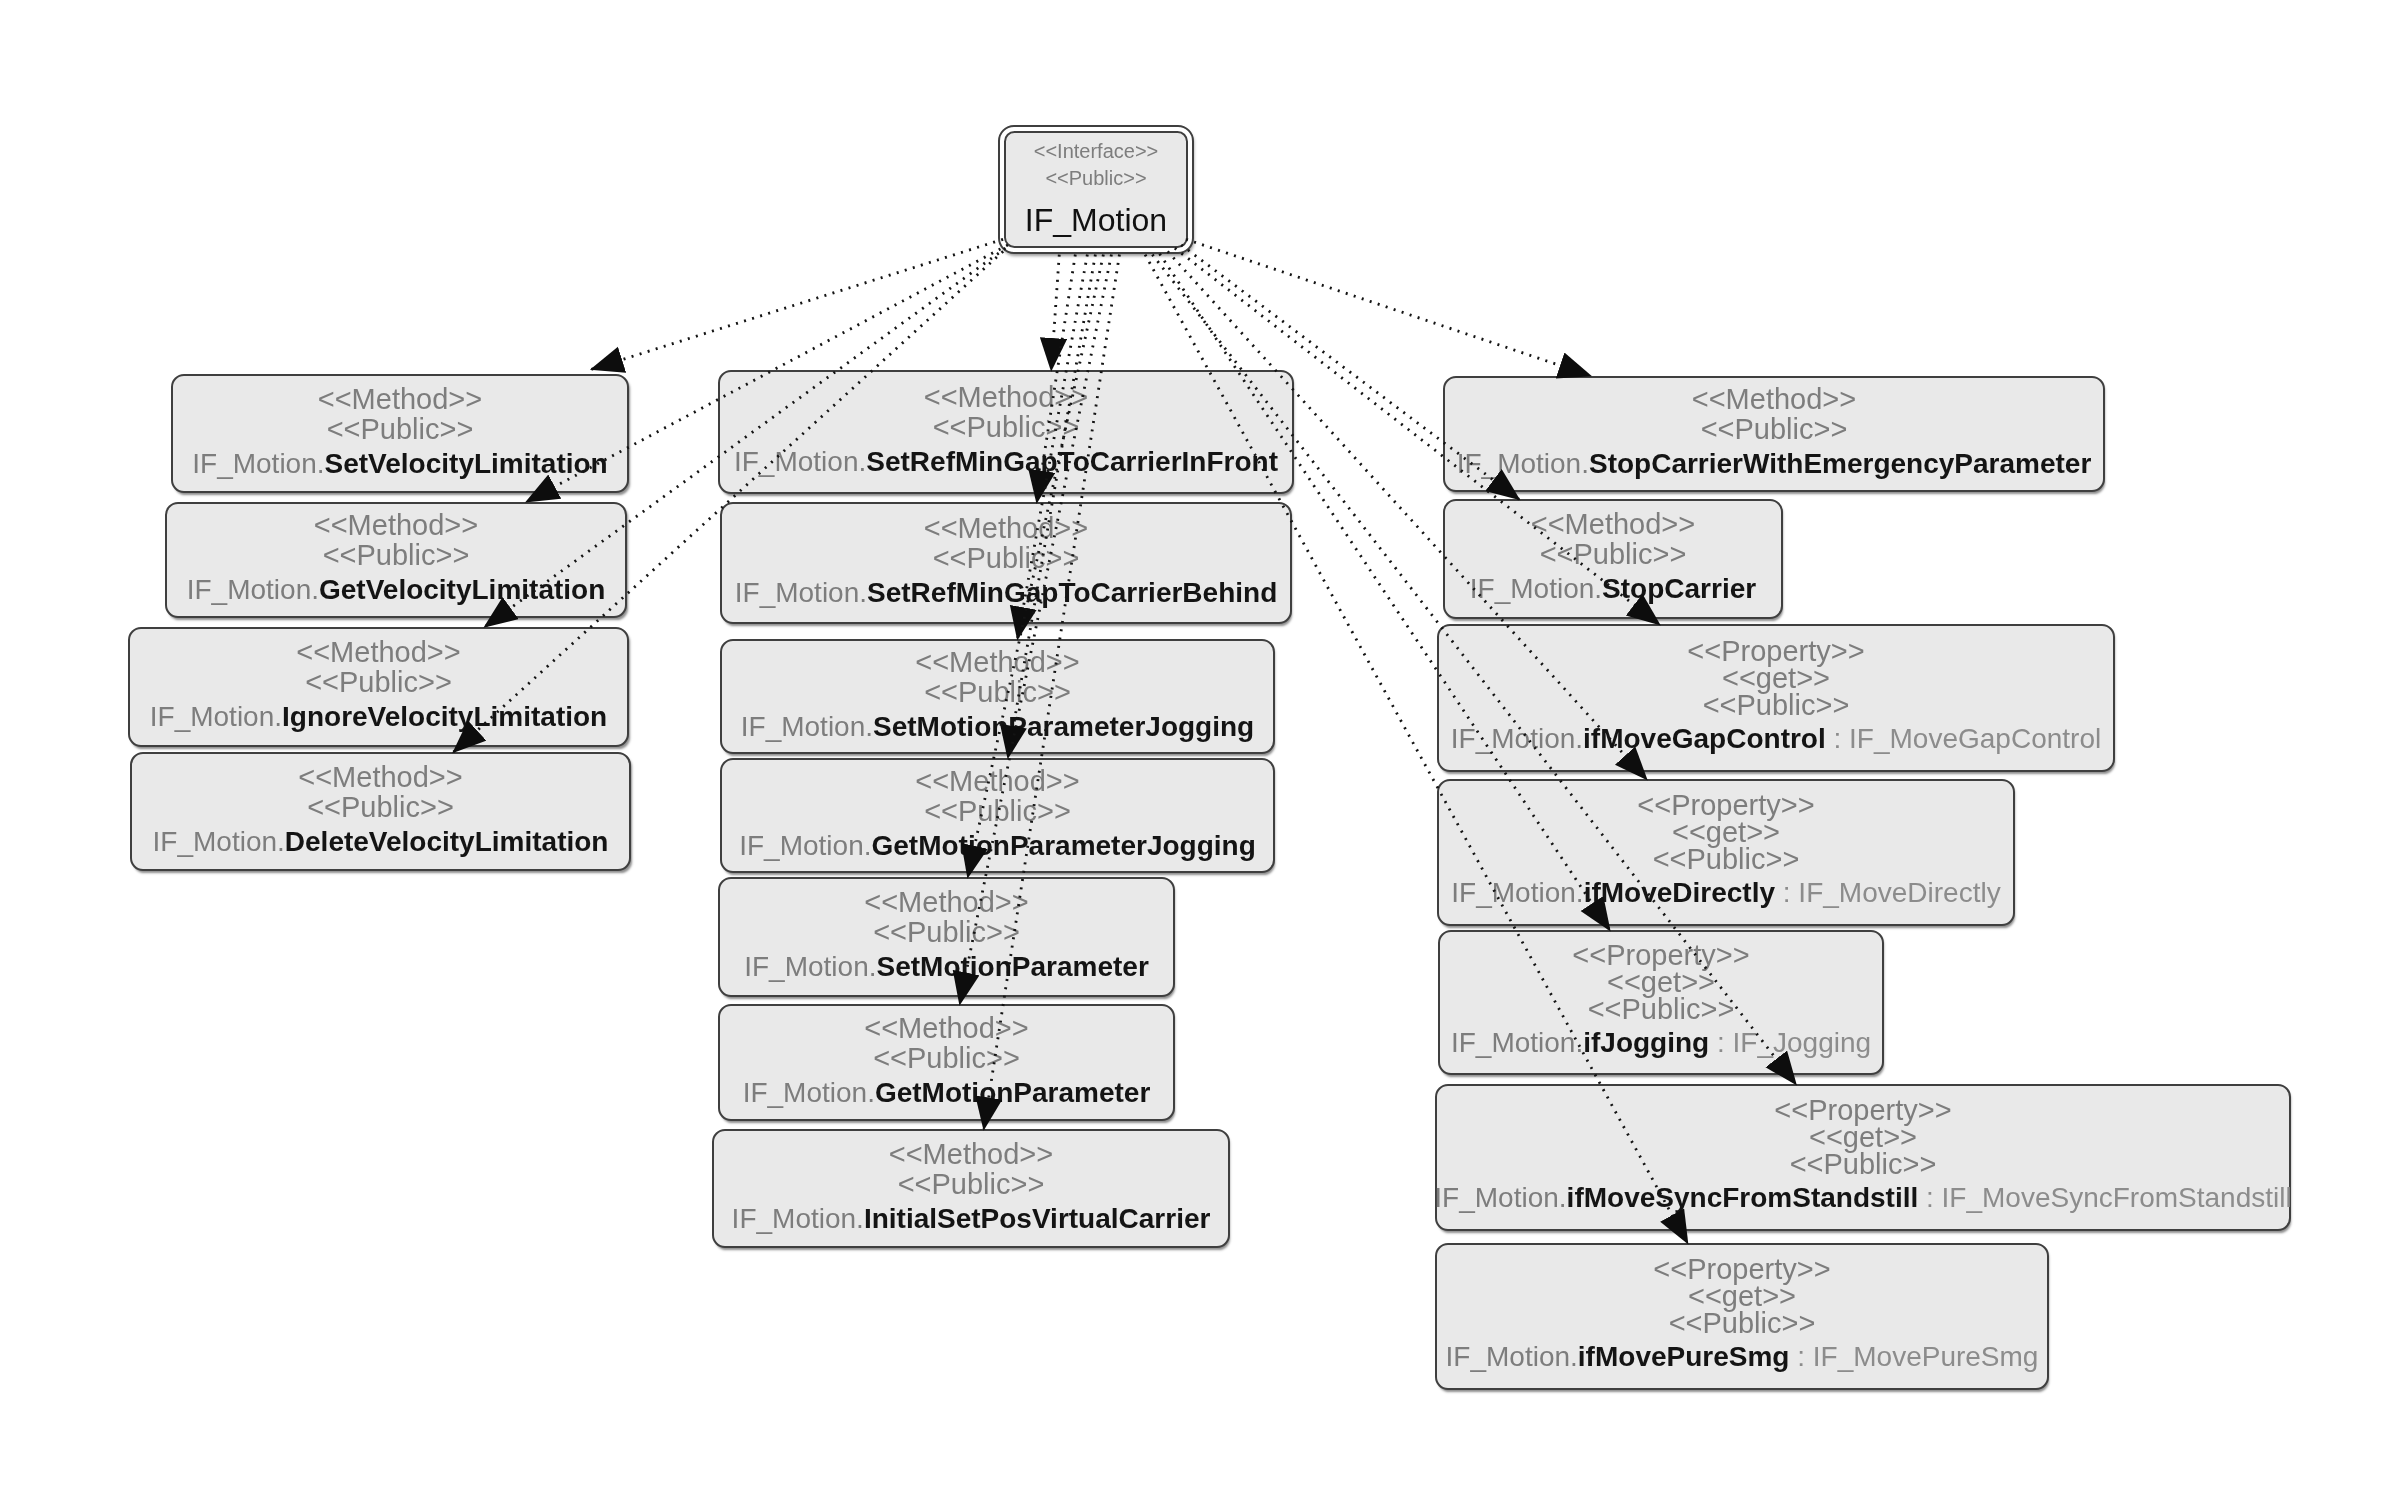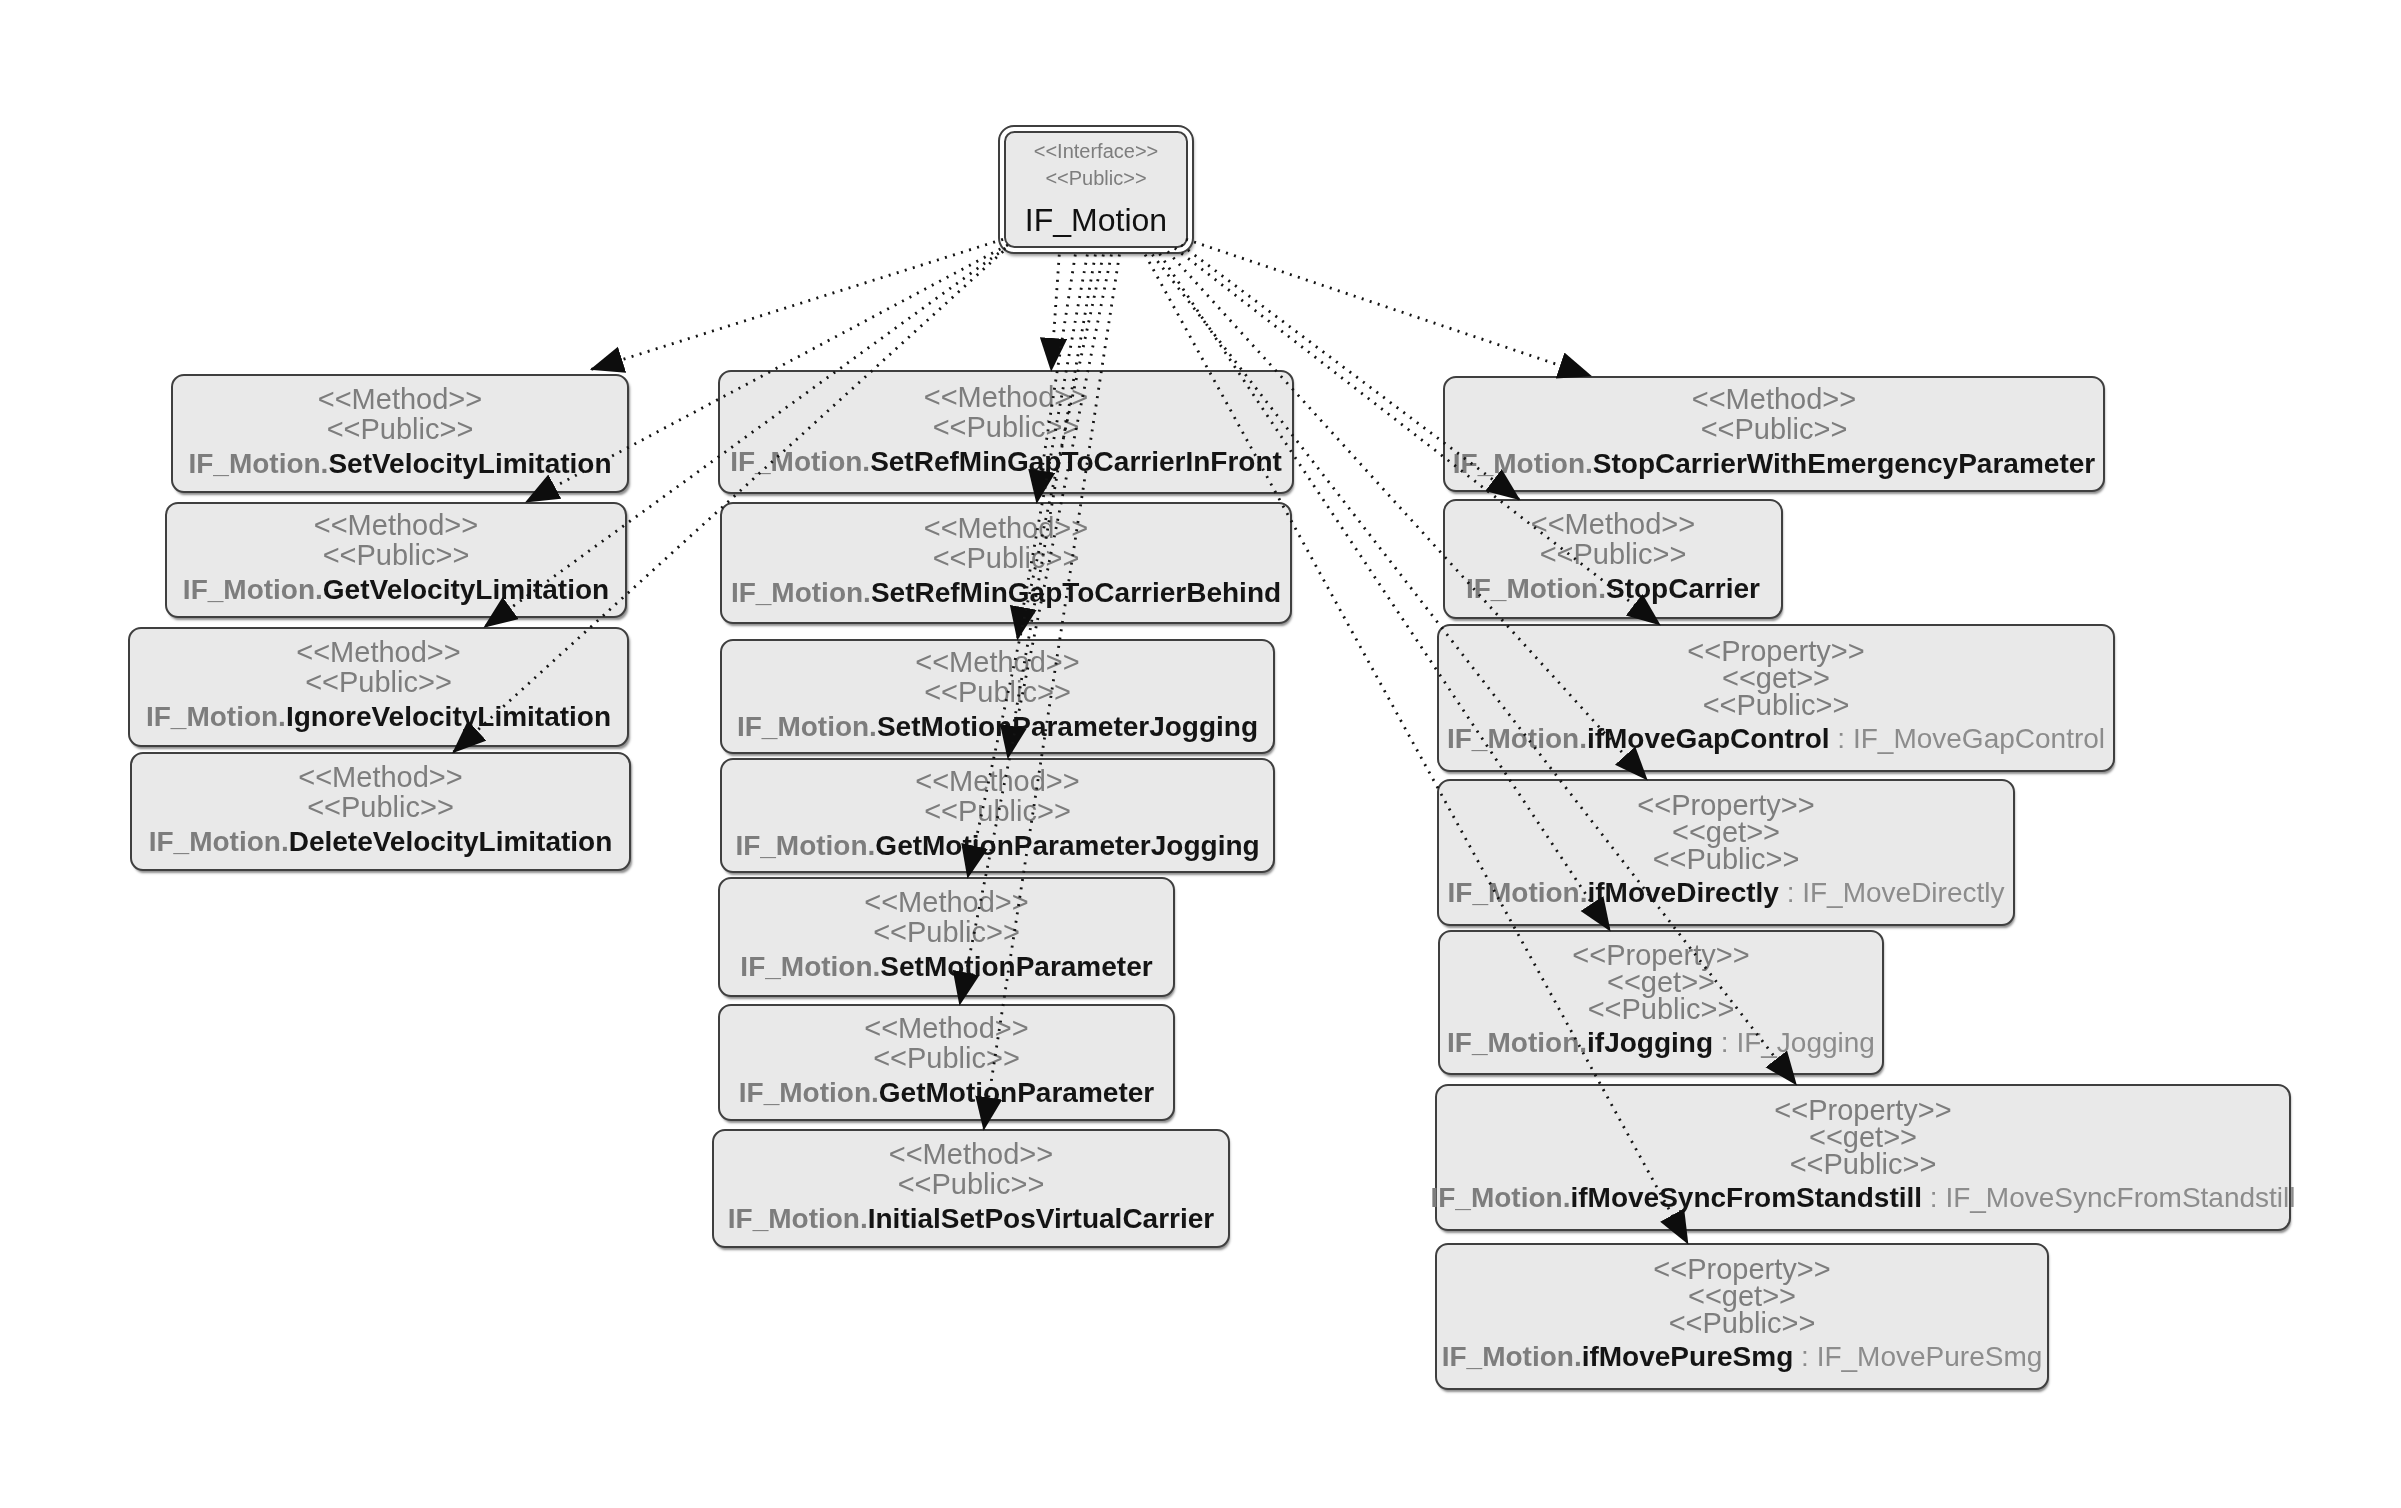"IF_Motion." .prefix { font-weight: 700 -> 400 }
